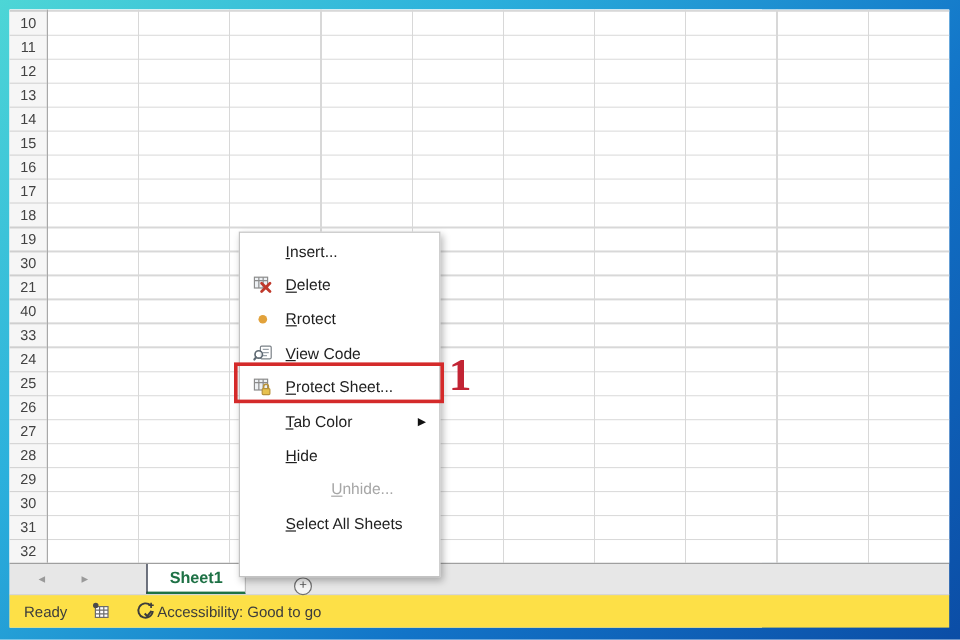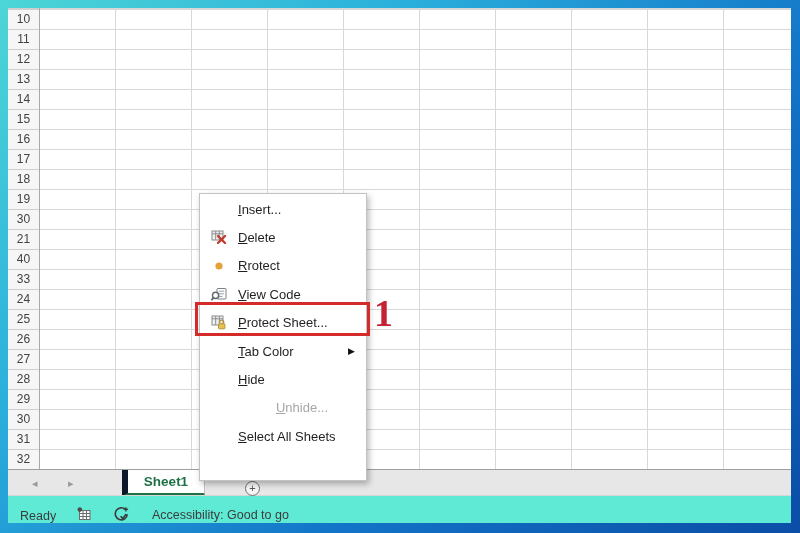"Sheet1" .sheet-tab { border-left: 6px solid #0f172a -> 1px solid #0f172a }
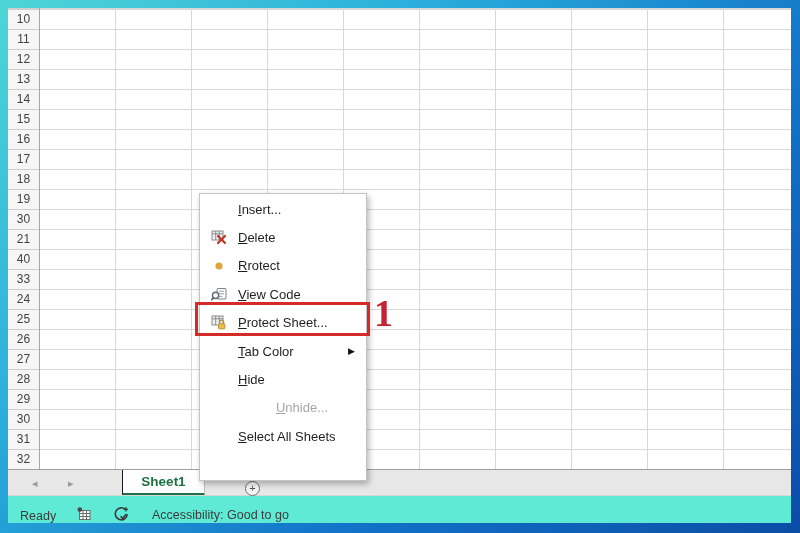"Ready" .status-bar { align-items: flex-end -> center; background: #5eead4 -> #fde047 }
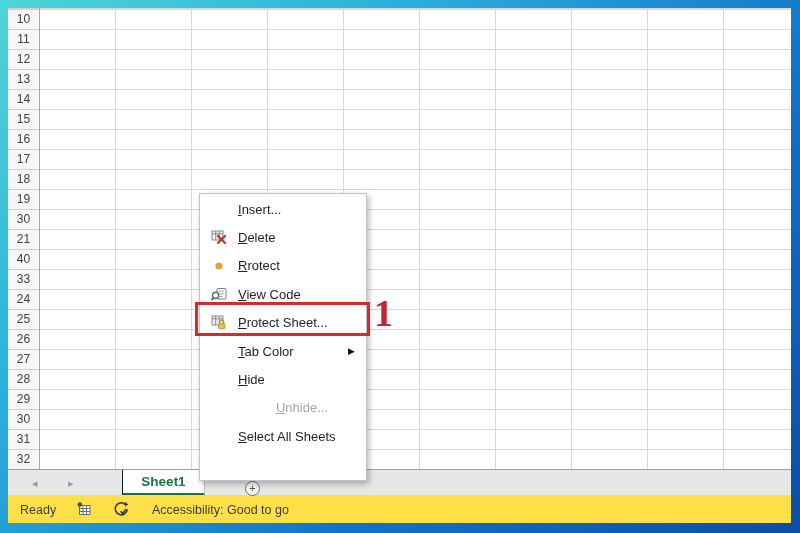"Accessibility: Good to go" .acc-group { gap: 22px -> 1px }
